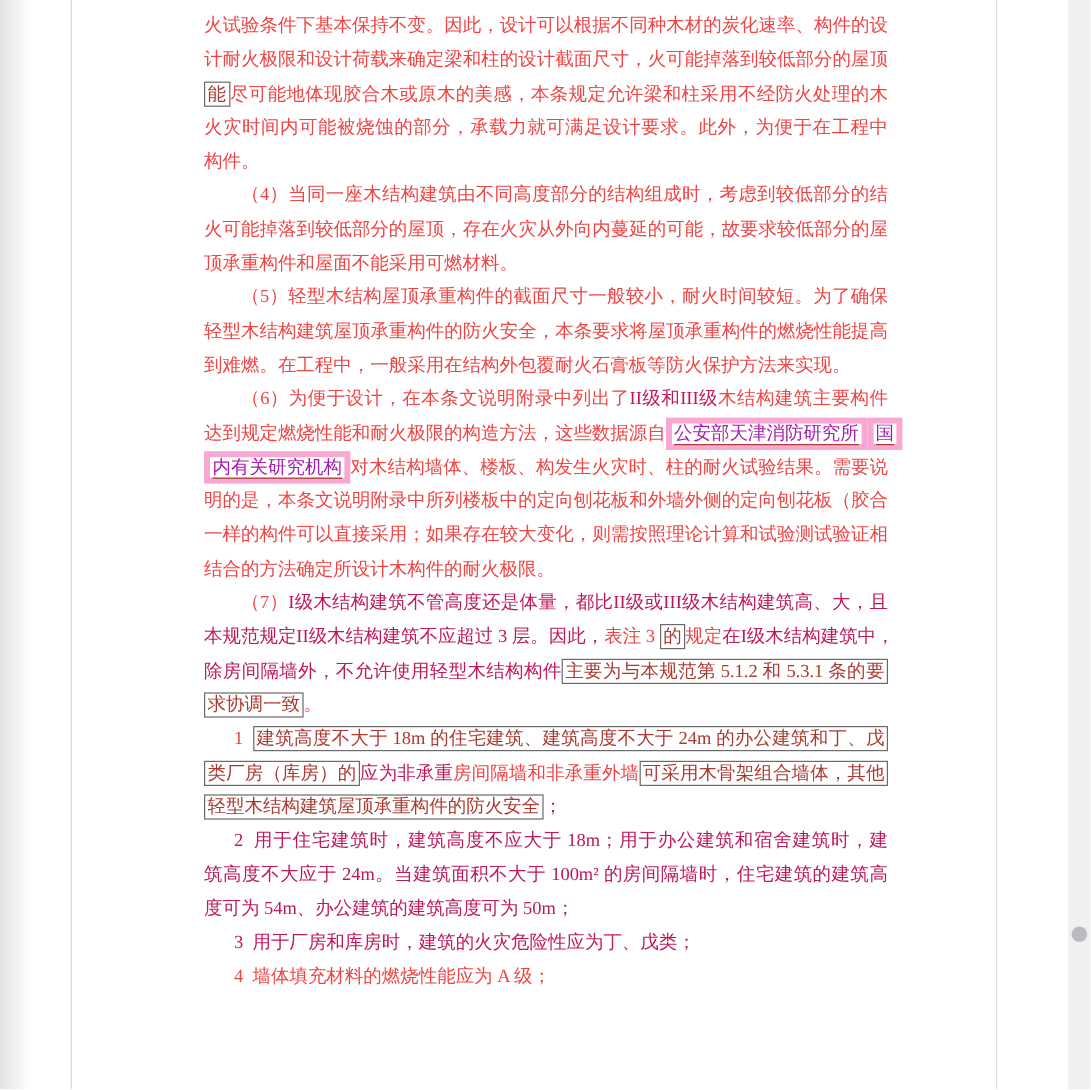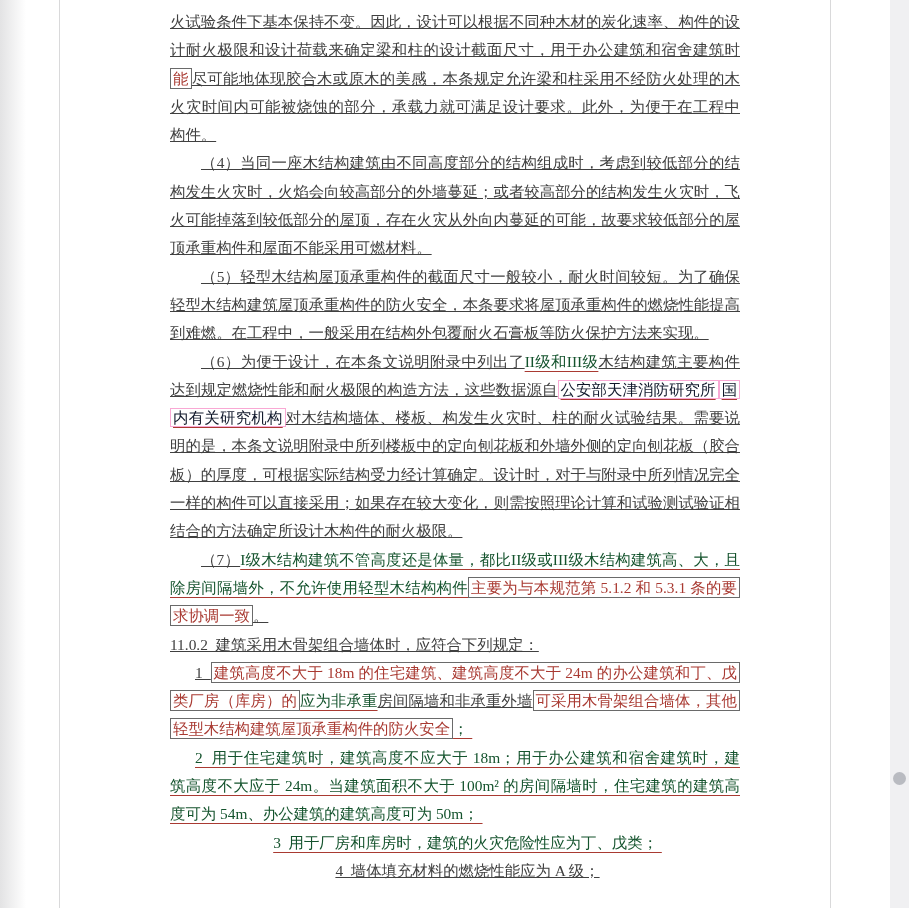"火试验条件下基本保持不变。因此，设计可以根据不同种木材的炭化速率、构件的设" .seg.black { color: #404040 -> #ef4444; text-decoration: underline -> none }
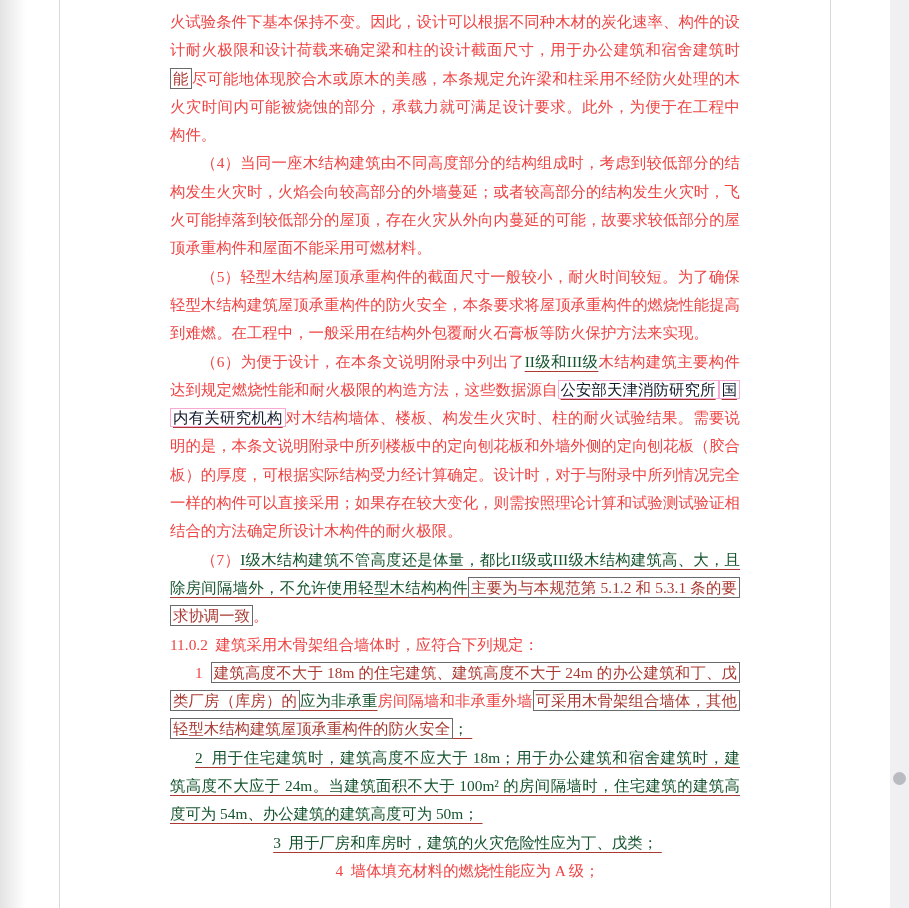"计耐火极限和设计荷载来确定梁和柱的设计截面尺寸，用于办公建筑和宿舍建筑时" span.seg { text: 用于办公建筑和宿舍建筑时 -> 火可能掉落到较低部分的屋顶 }
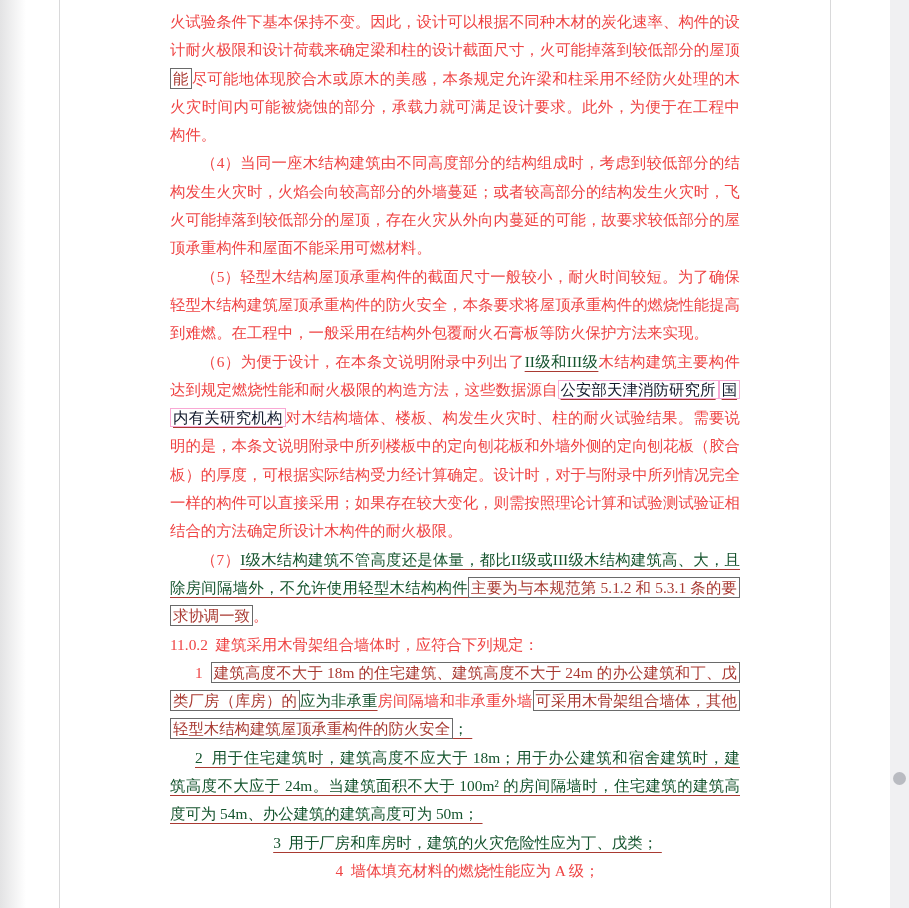"构发生火灾时，火焰会向较高部分的外墙蔓延；或者较高部分的结构发生火灾时，飞" div.line { html: <div><span>构发生火灾时，火焰会向较高部分的外墙蔓延；或者较高部分的结构发生火灾时，飞</span></div> -> none }
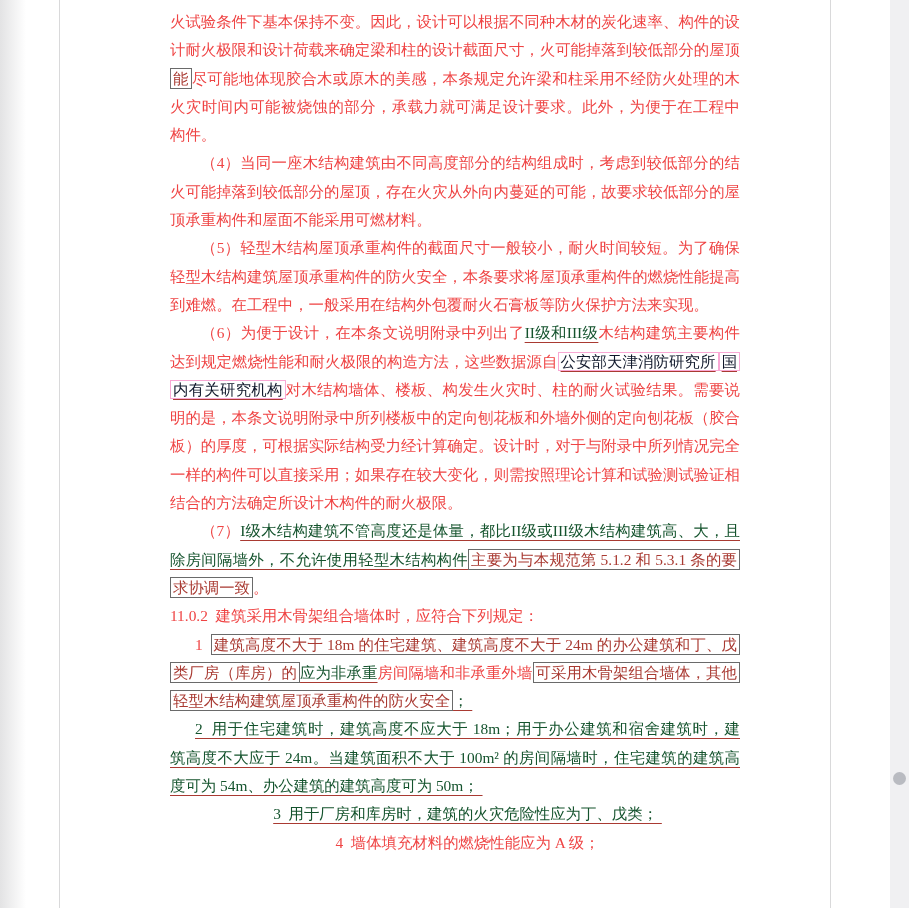"II级和III级" .seg.red-u { color: #14532d -> #be185d; text-decoration: underline -> none }
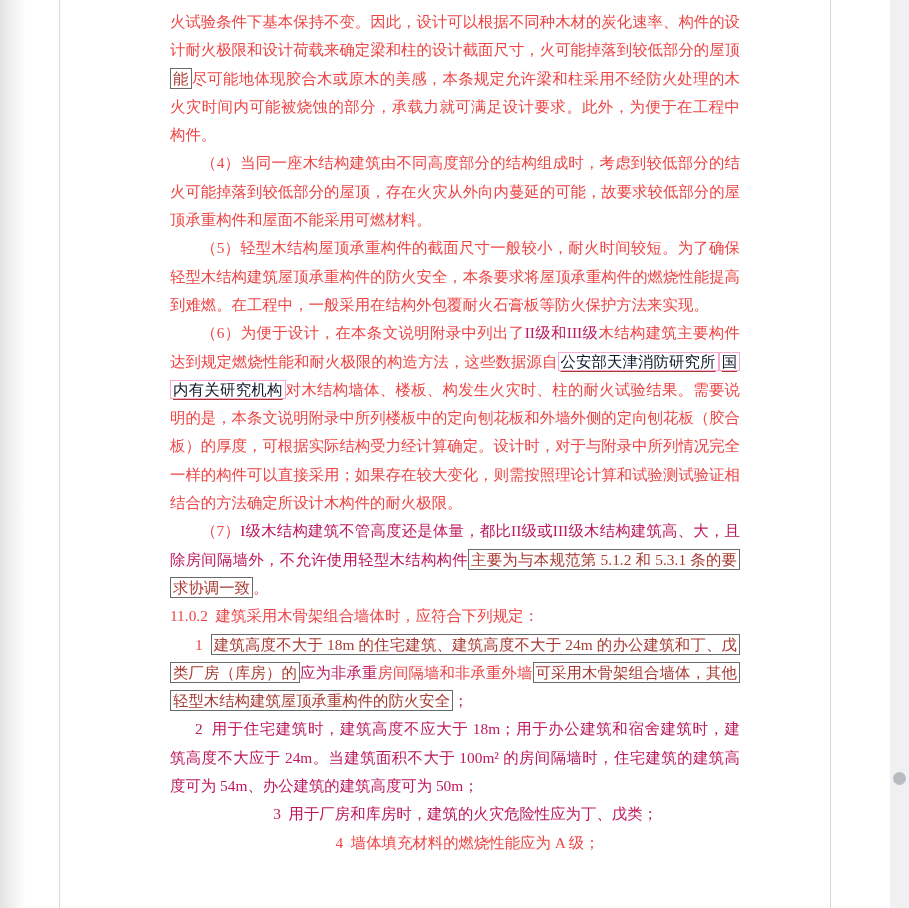"公安部天津消防研究所" .seg.red-box-u { border: 1px solid #f9a8d4 -> 5px solid #f9a8d4; color: #0f172a -> #a21caf }
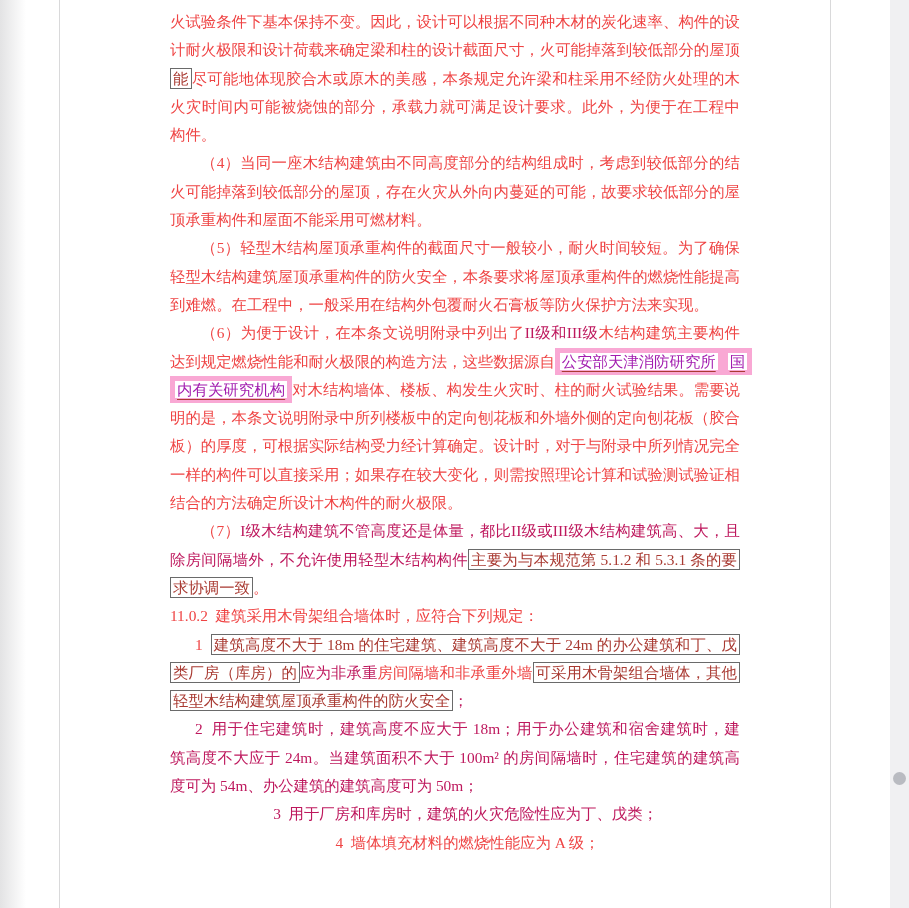"板）的厚度，可根据实际结构受力经计算确定。设计时，对于与附录中所列情况完全" div.line { html: <div><span>板）的厚度，可根据实际结构受力经计算确定。设计时，对于与附录中所列情况完全</span></div> -> none }
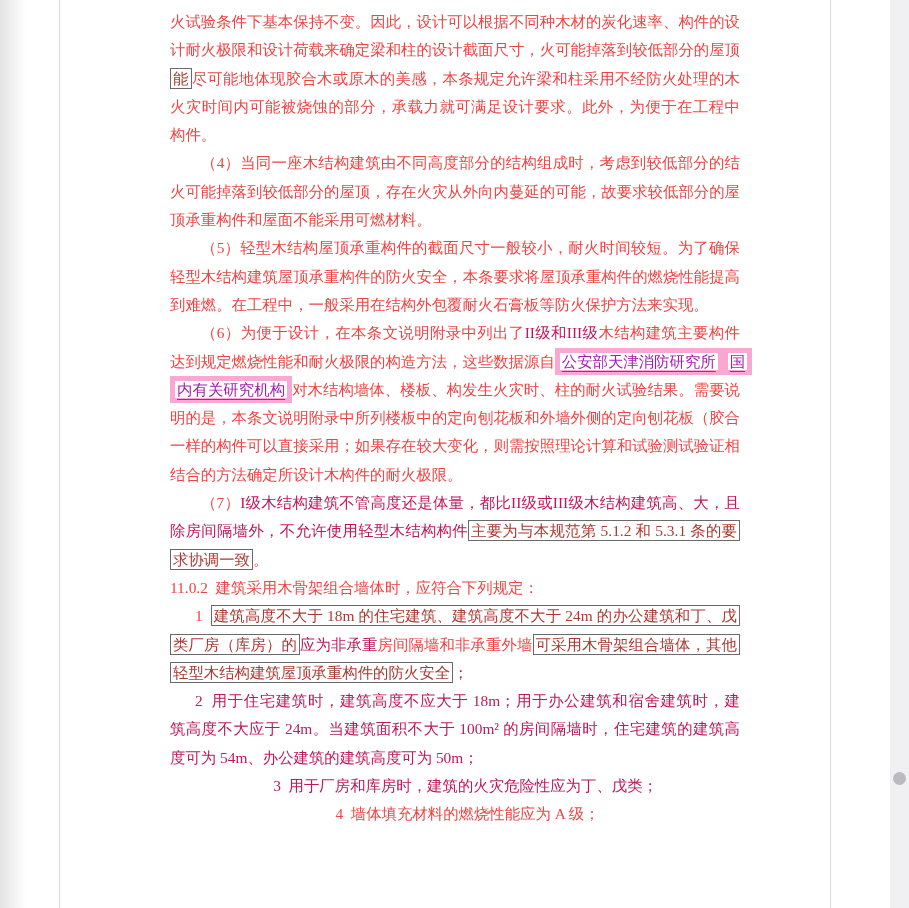"本规范规定II级木结构建筑不应超过 3 层。因此，表注 3 的" div.line { html: none -> <div><span>本规范规定II级木结构建筑不应超过 3 层。因此，</span><span>表注 3&nbsp;</span><span>的</span><span>规定</span><span>在I级木结构建筑中，</span></div> }
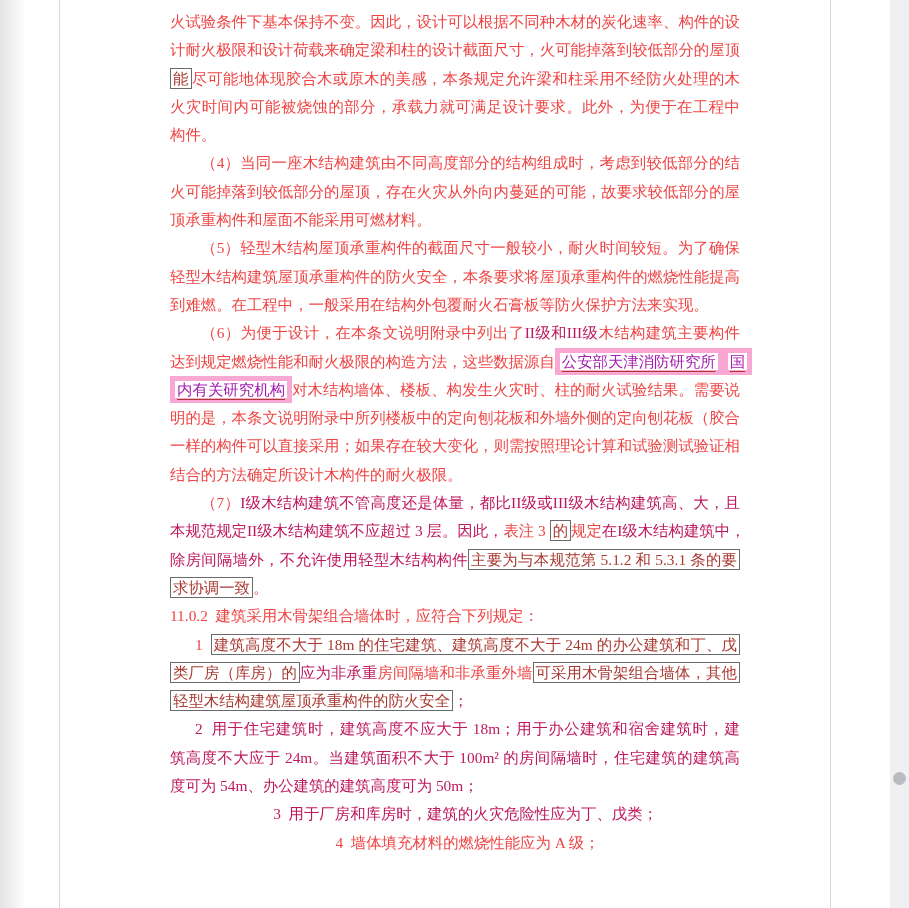"11.0.2 建筑采用木骨架组合墙体时，应符合下列规定：" div.line { html: <div><span>11.0.2&nbsp;&nbsp;建筑采用木骨架组合墙体时，应符合下列规定：</span></div> -> none }
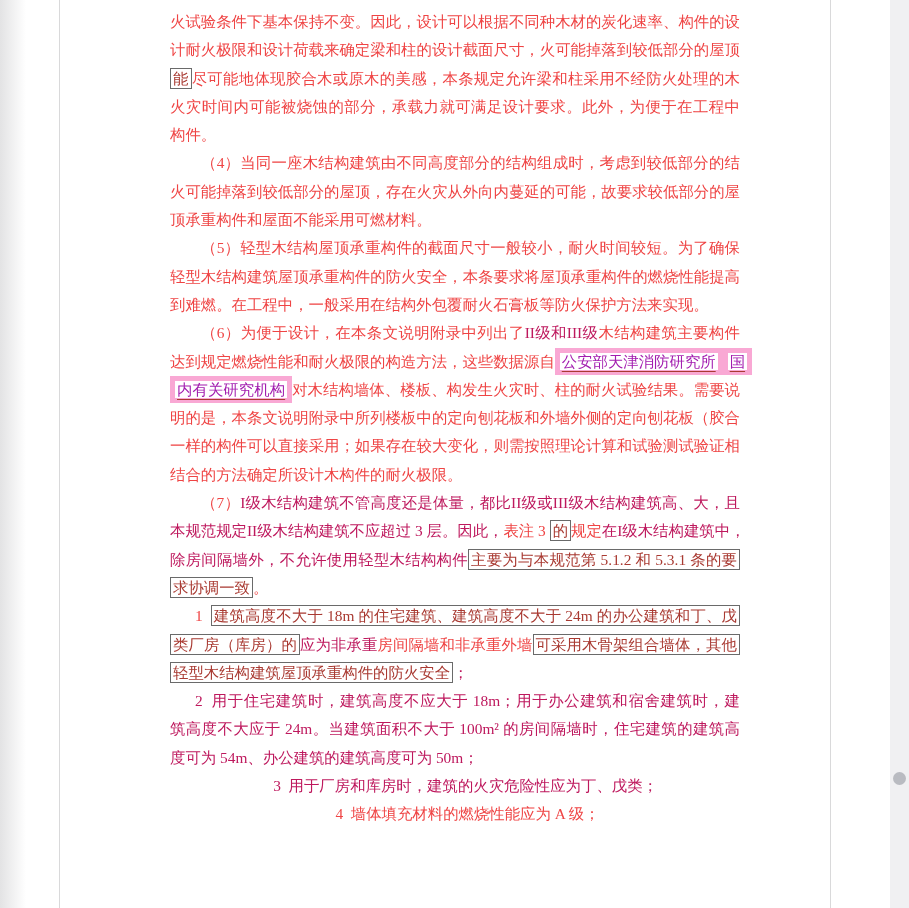"3 用于厂房和库房时，建筑的火灾危险性应为丁、戊类；" .line.ind1 { text-align: center -> none }
